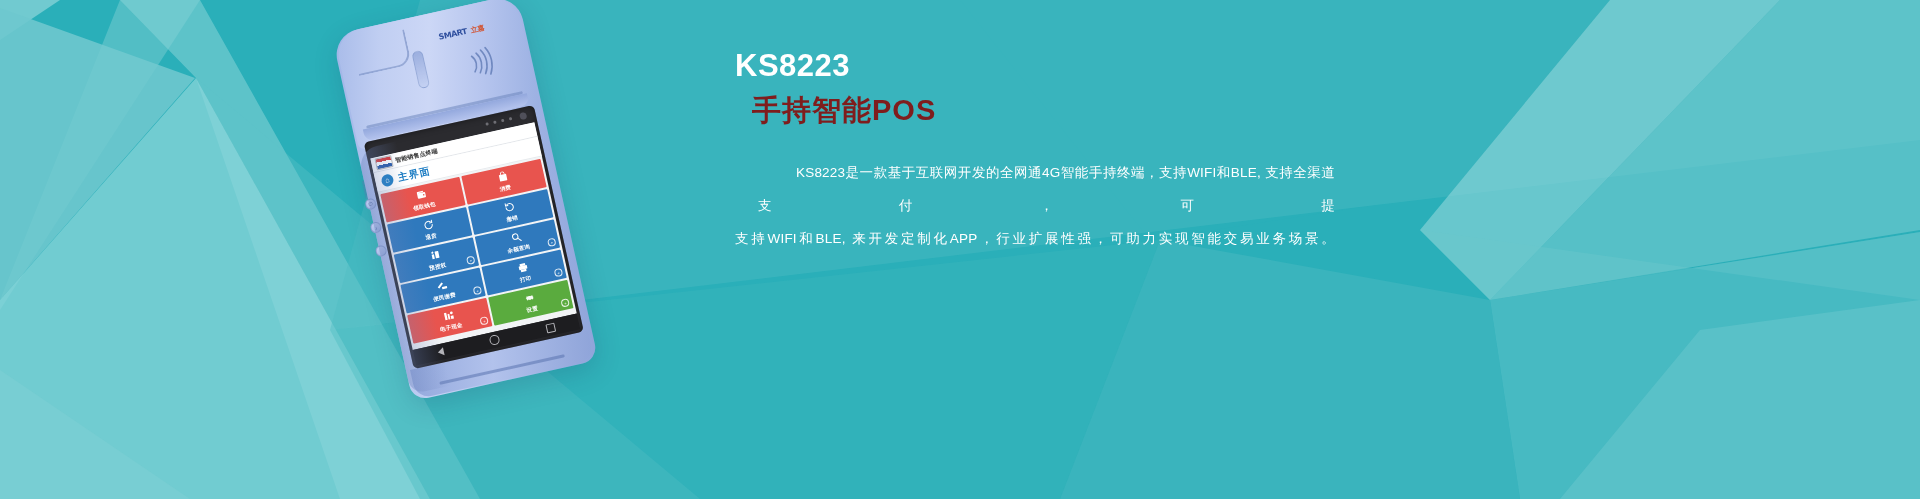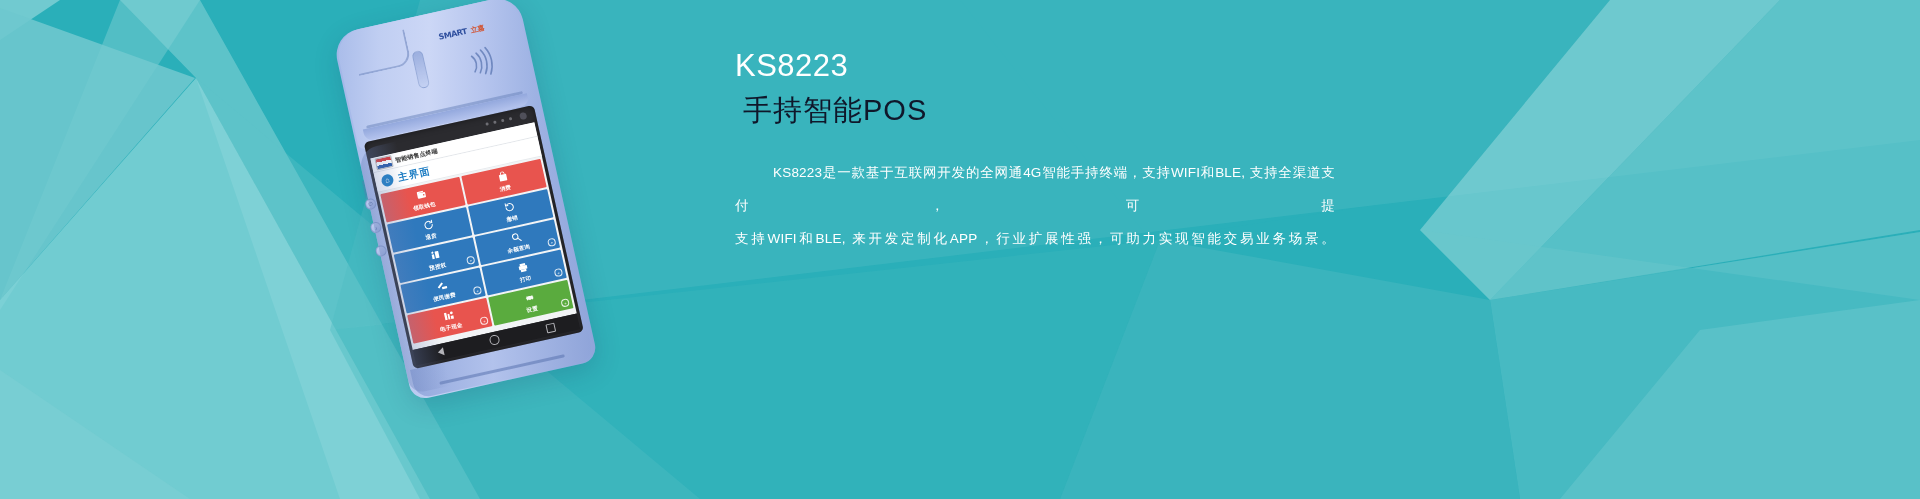"KS8223" .copy .title { font-weight: normal -> bold }
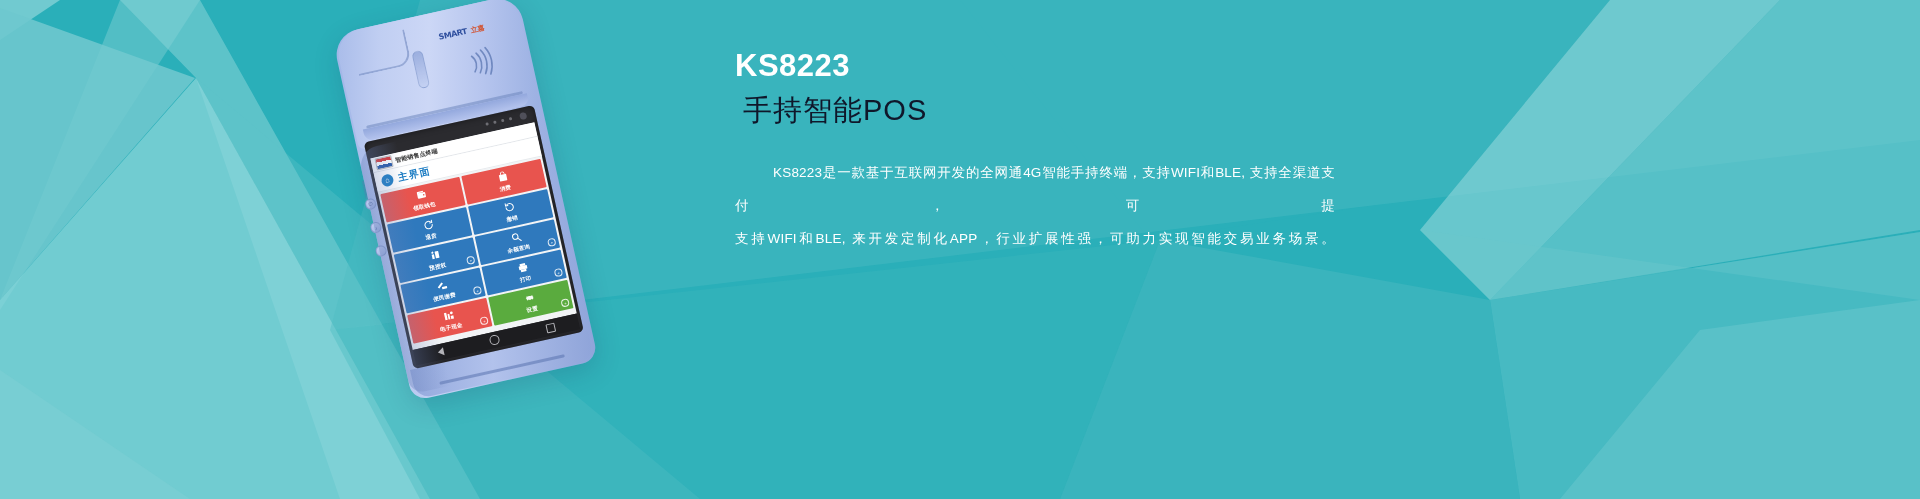"手持智能POS" .copy .subtitle { color: #0f172a -> #7f1d1d; font-weight: normal -> bold; margin: 4px 0 0 8px -> 4px 0 0 17px }
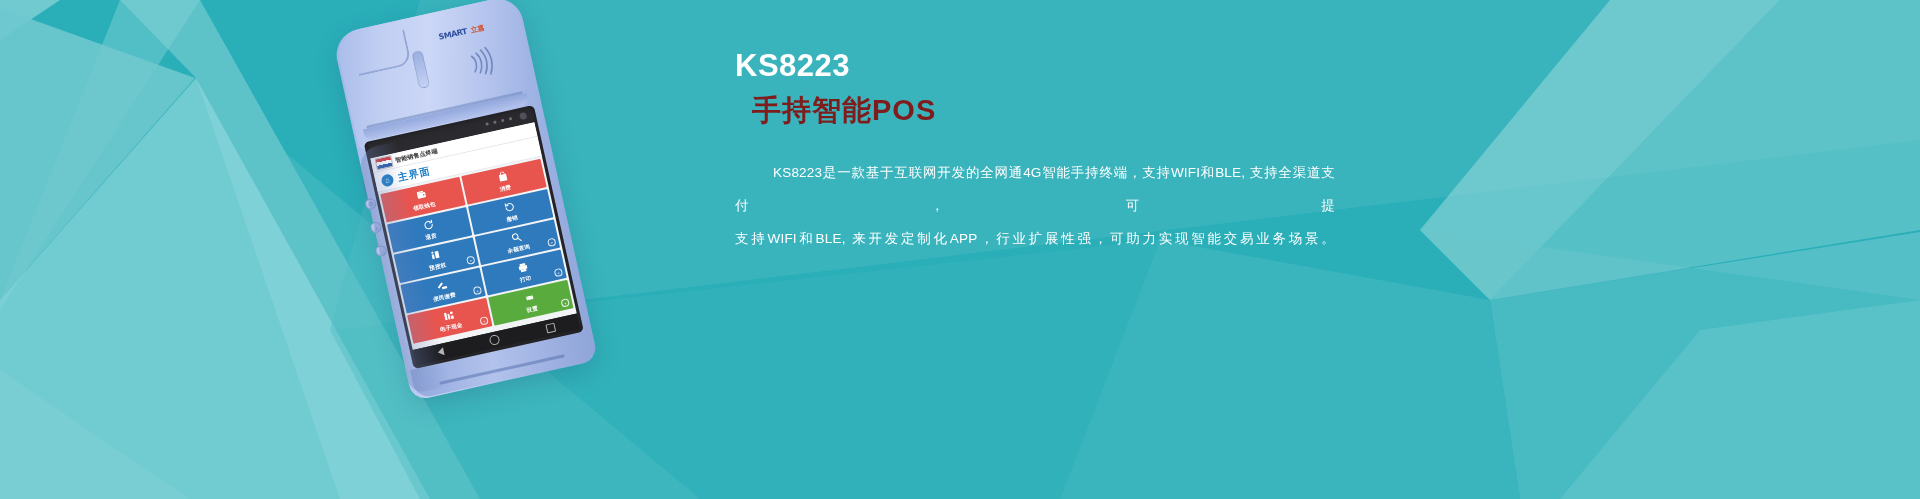"KS8223是一款基于互联网开发的全网通4G智能手持终端，支持WIFI和BLE," .copy .desc .l1 { margin-left: none -> 23px }
